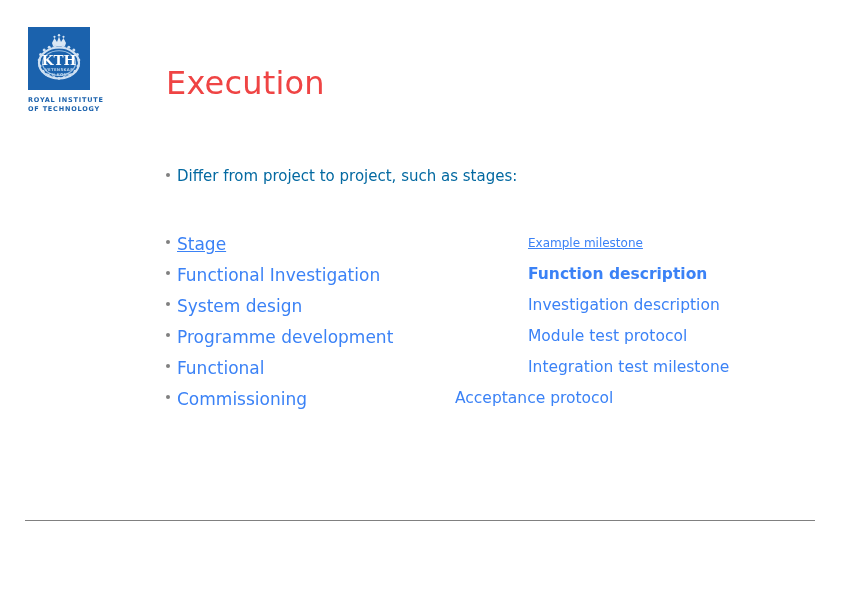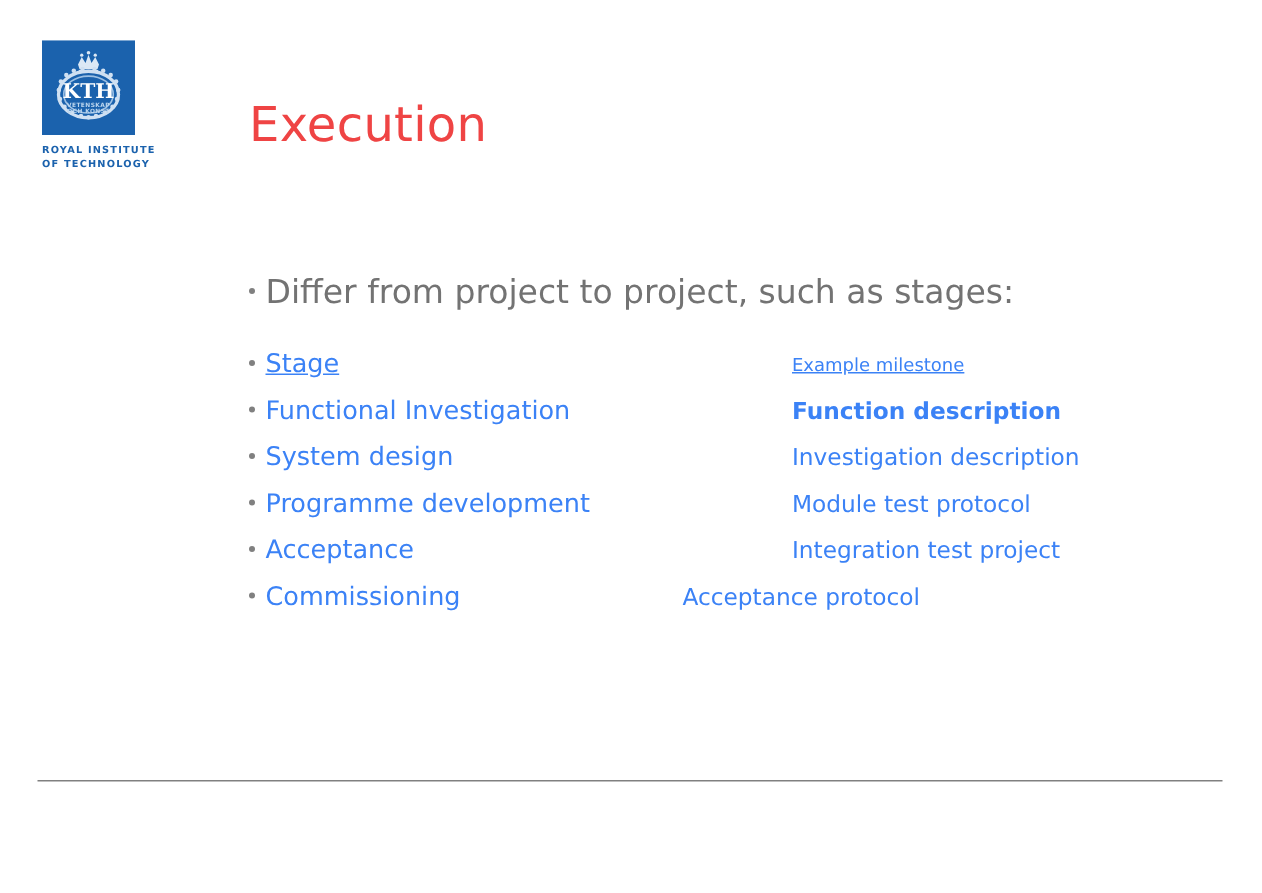"Differ from project to project," #intro-bullet { color: #737373 -> #0369a1; font-size: 22px -> 15px; margin-top: 20px -> none }
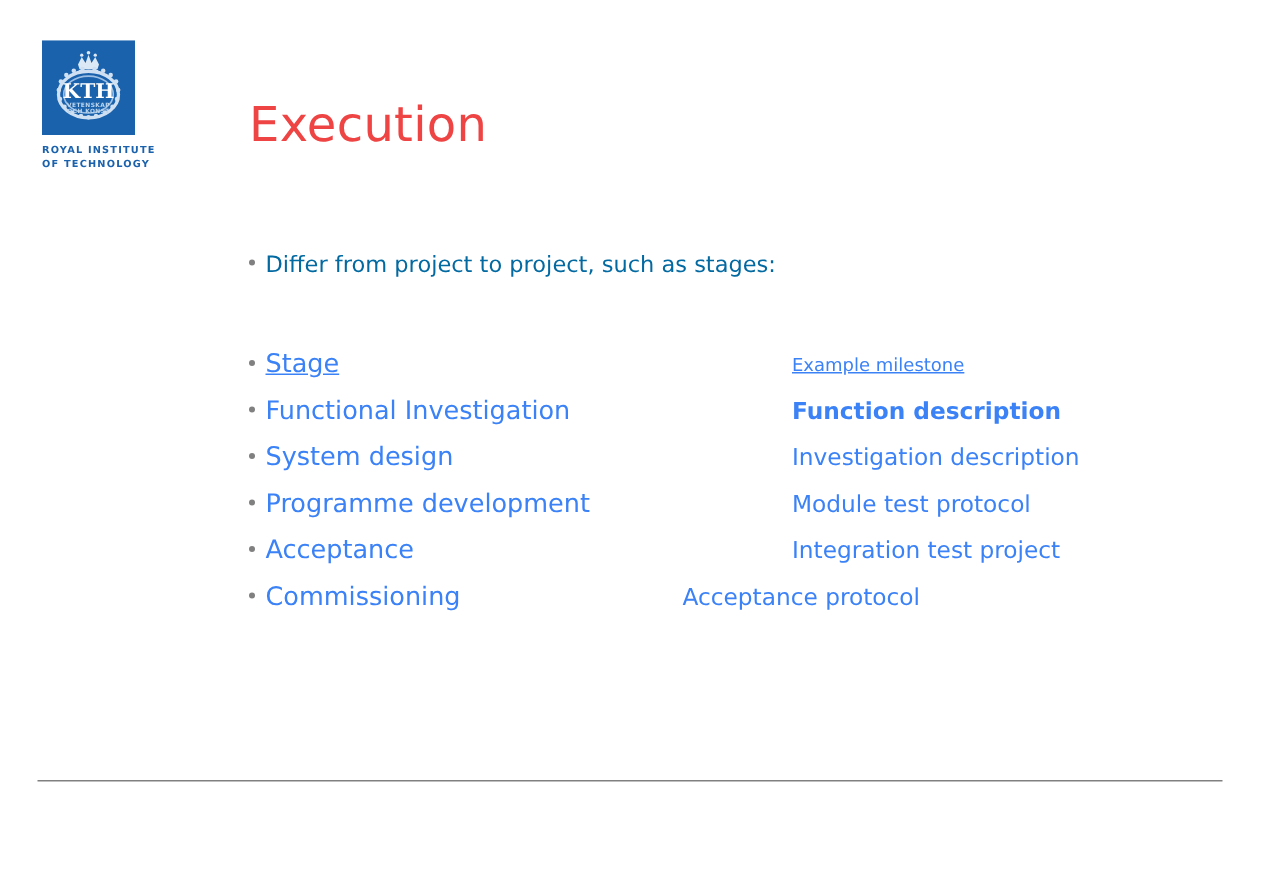"Acceptance" span.label { text: Acceptance -> Functional }
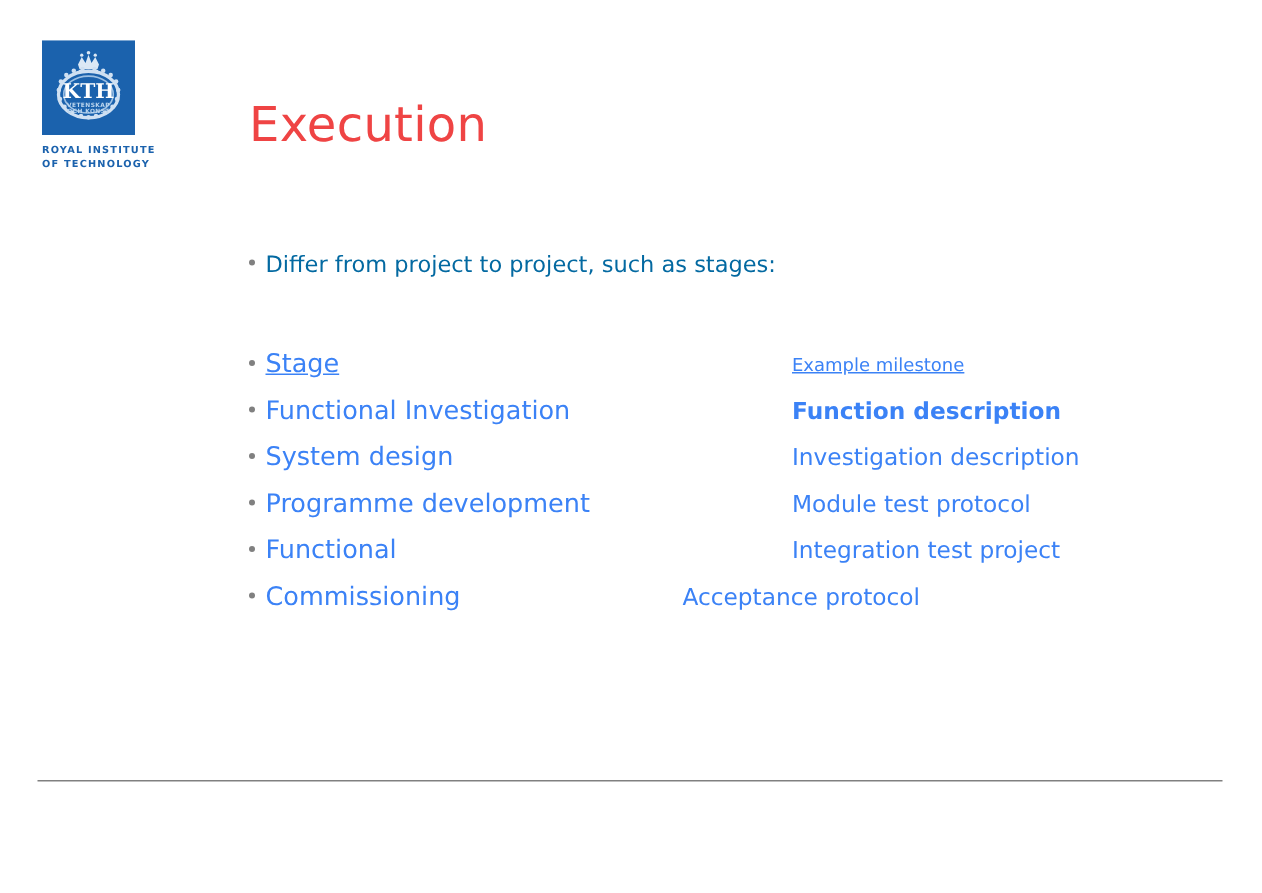"Integration test project" span.stage-right { text: project -> milestone }
